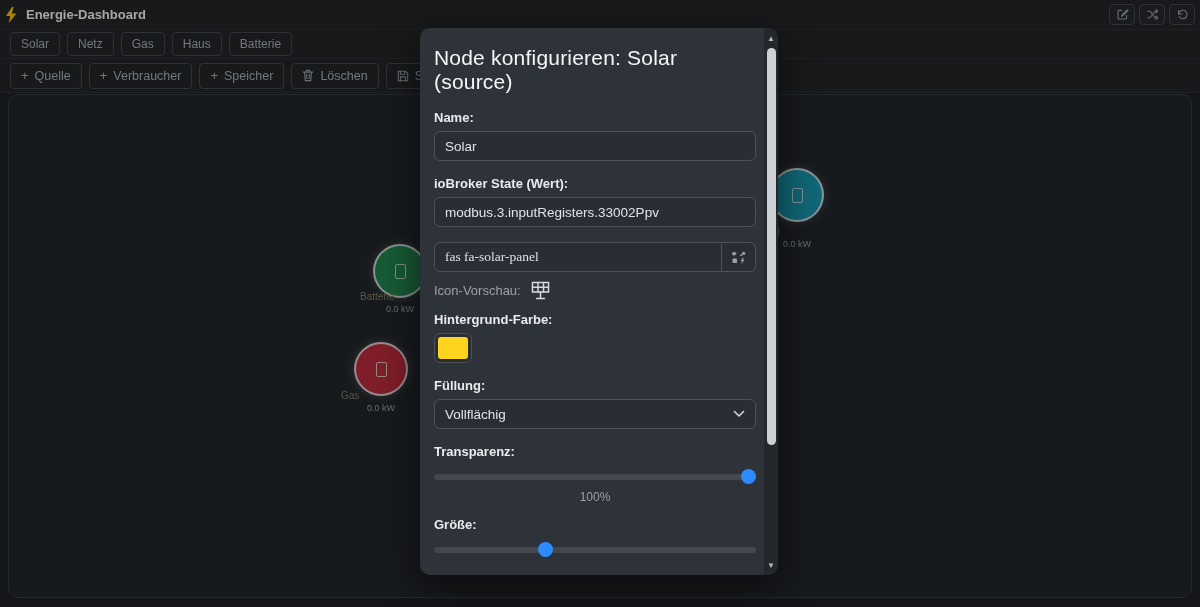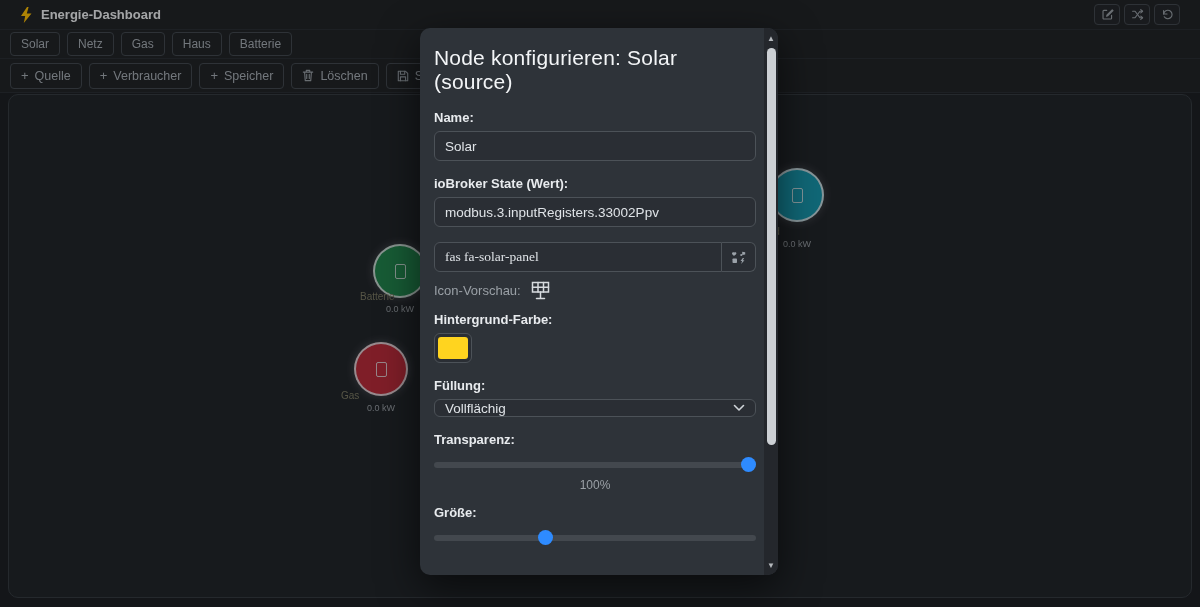"Energie-Dashboard" .header { padding: 0 20px -> 0 5px }
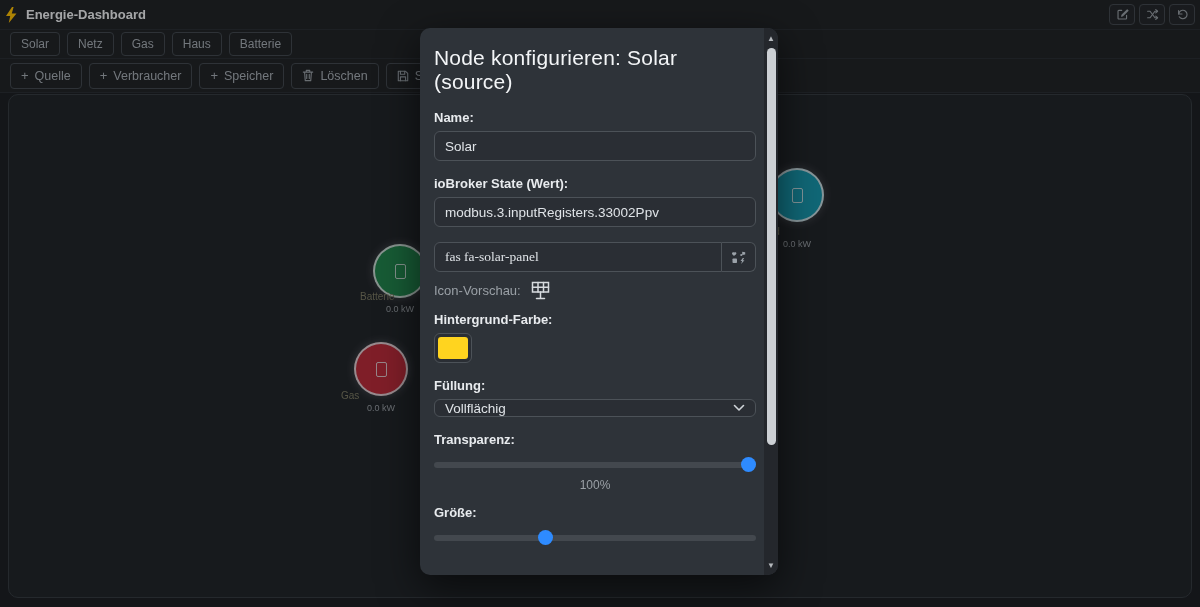"Vollflächig" .select { height: 18px -> 30px }
